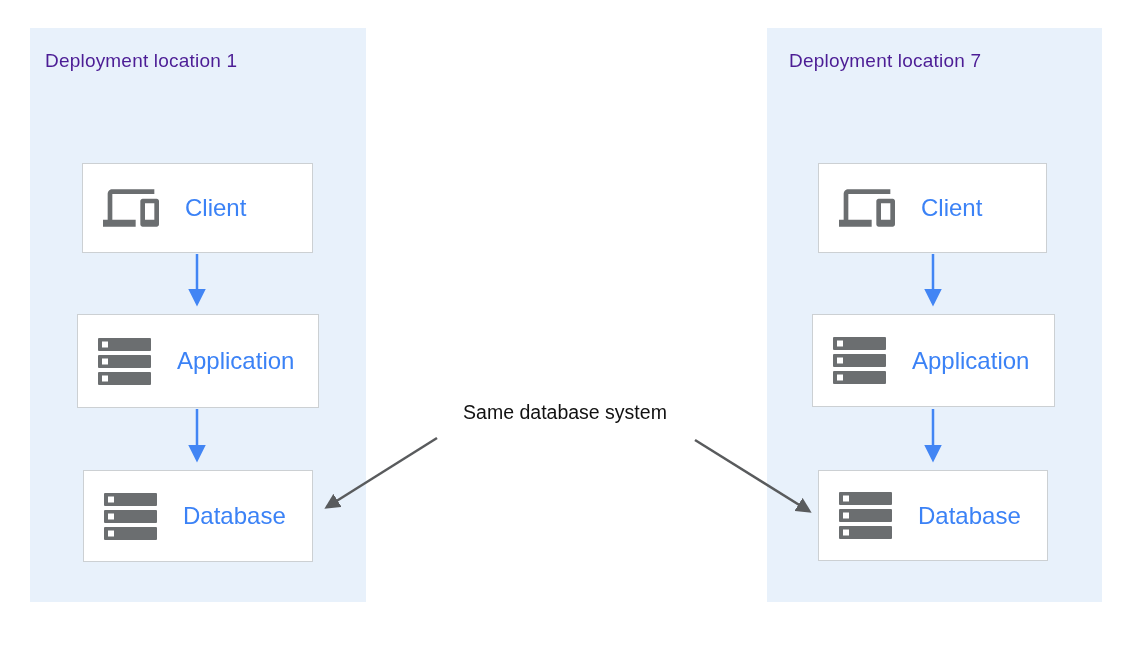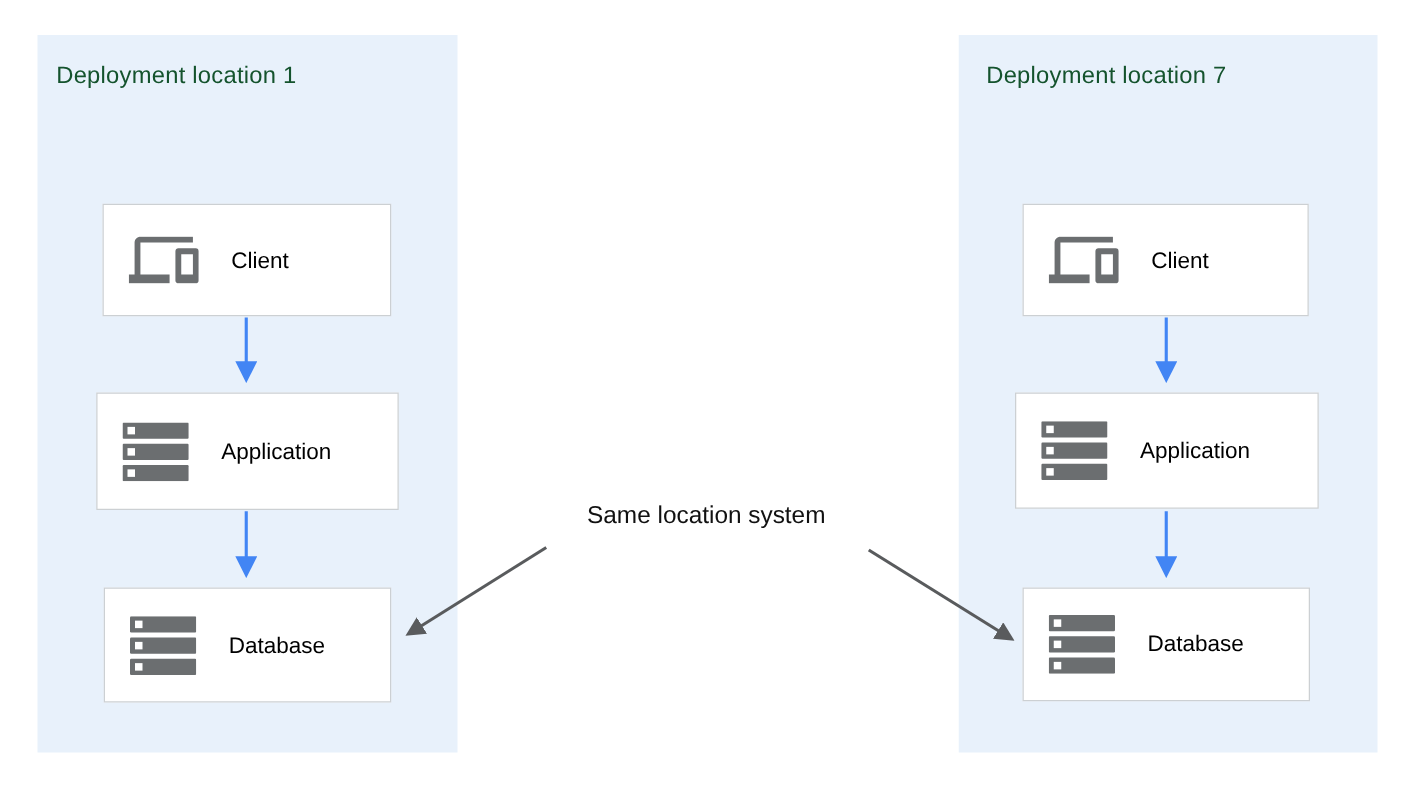"Deployment location 1" .region-title { color: #14532d -> #4c1d95 }
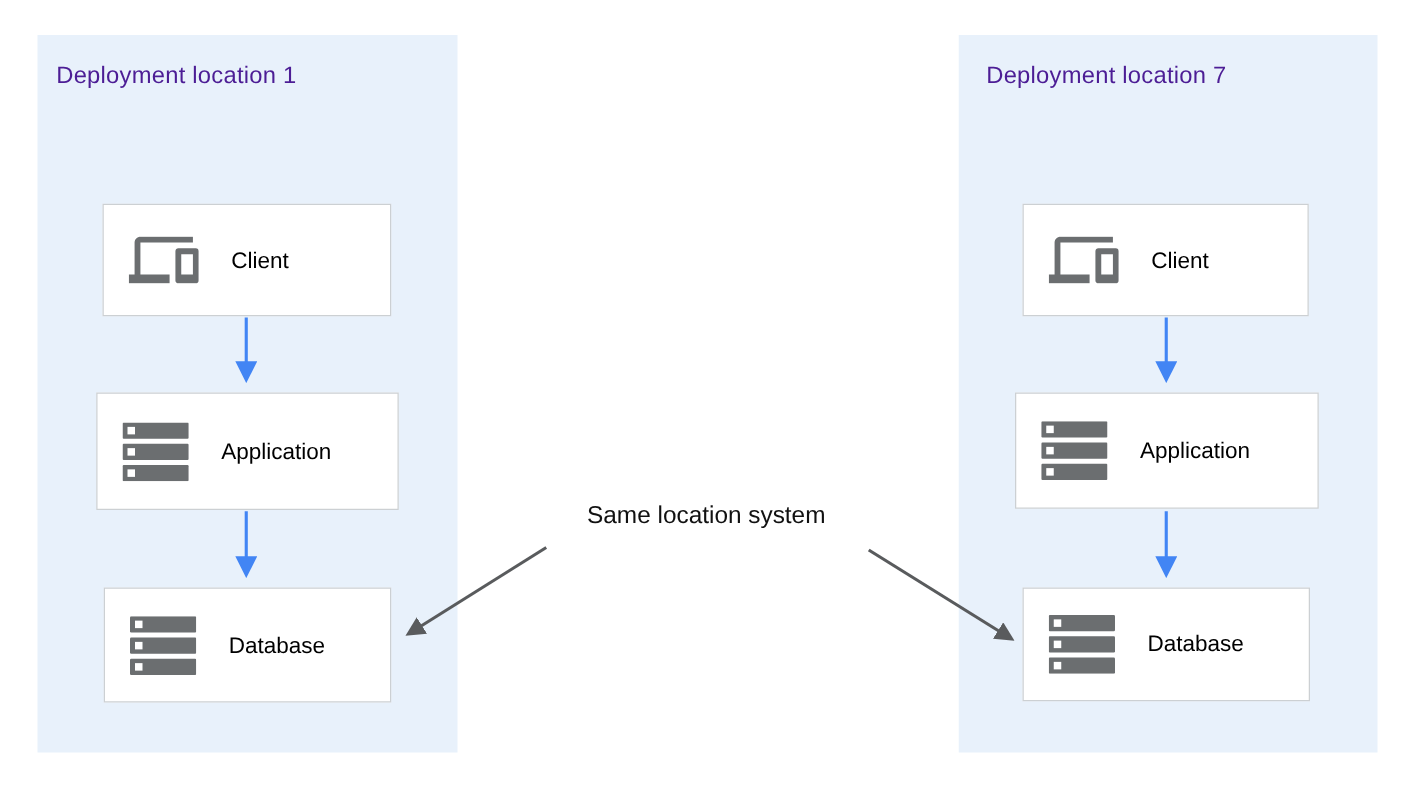"Client" .node-label { color: #000000 -> #3b82f6; font-size: 18px -> 24px }
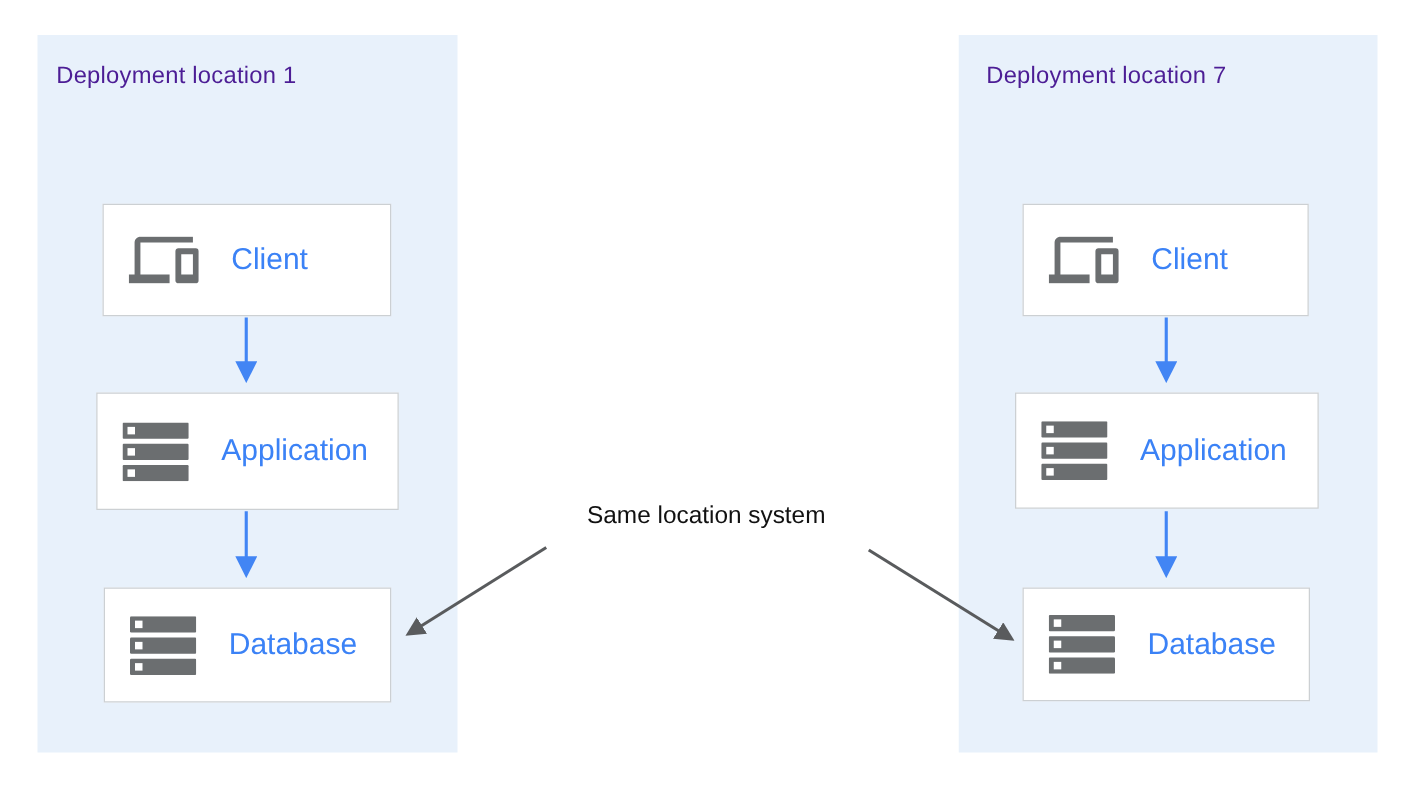"Same location system" div.annotation { text: location -> database }
